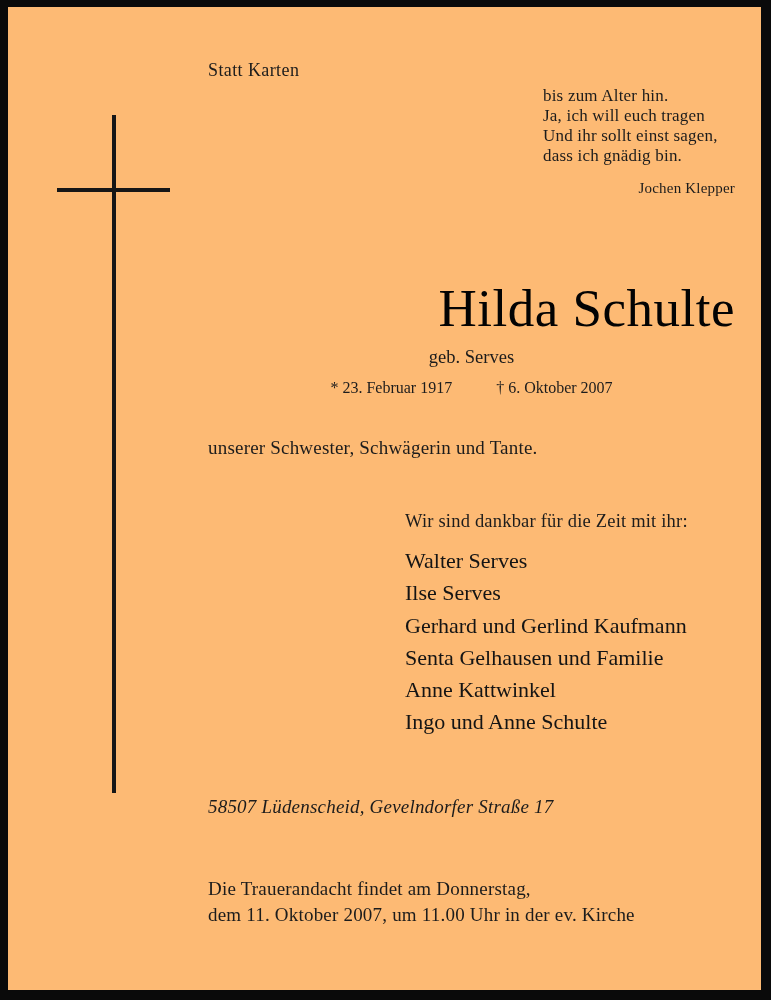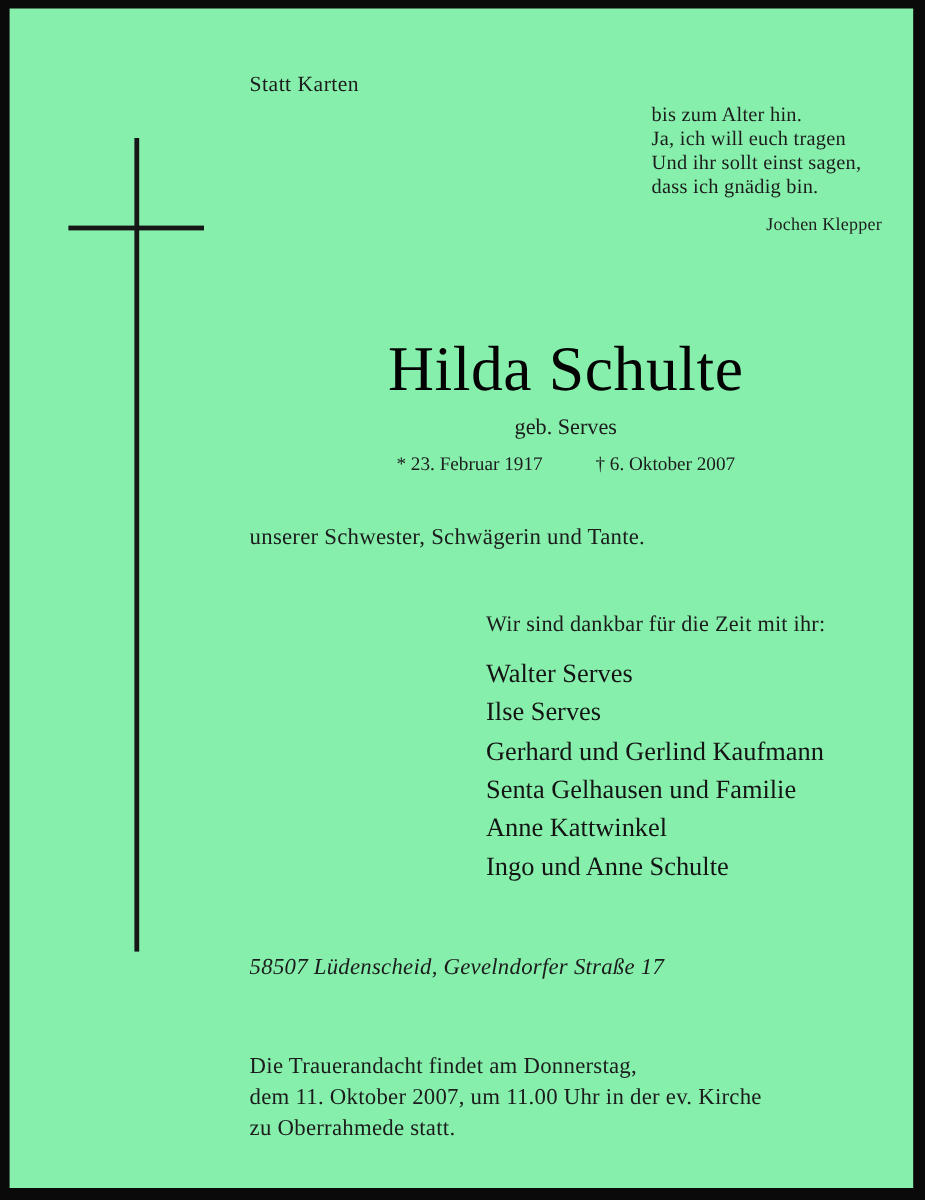"Statt Karten" .page { background: #86efac -> #fdba74 }
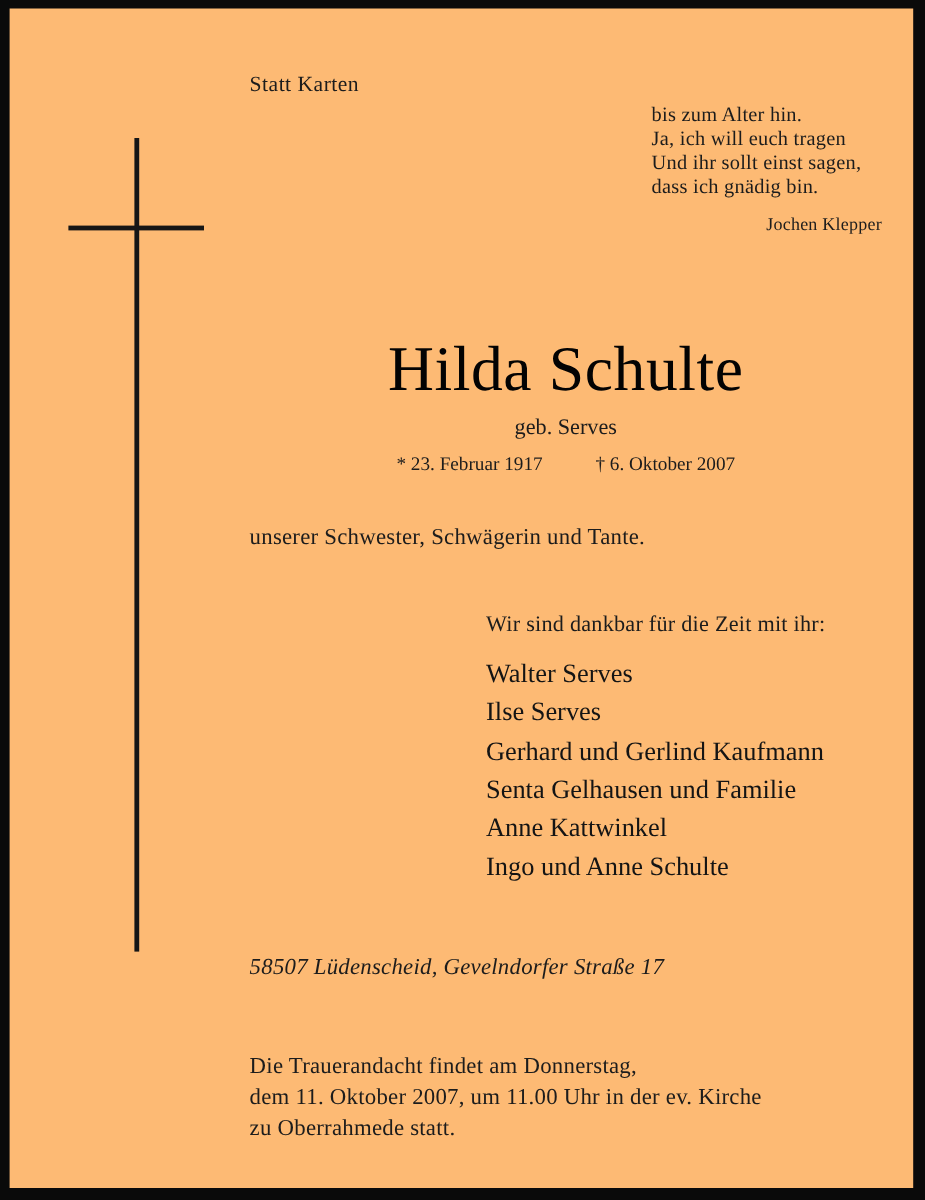"Hilda Schulte" .deceased-name { text-align: none -> right }
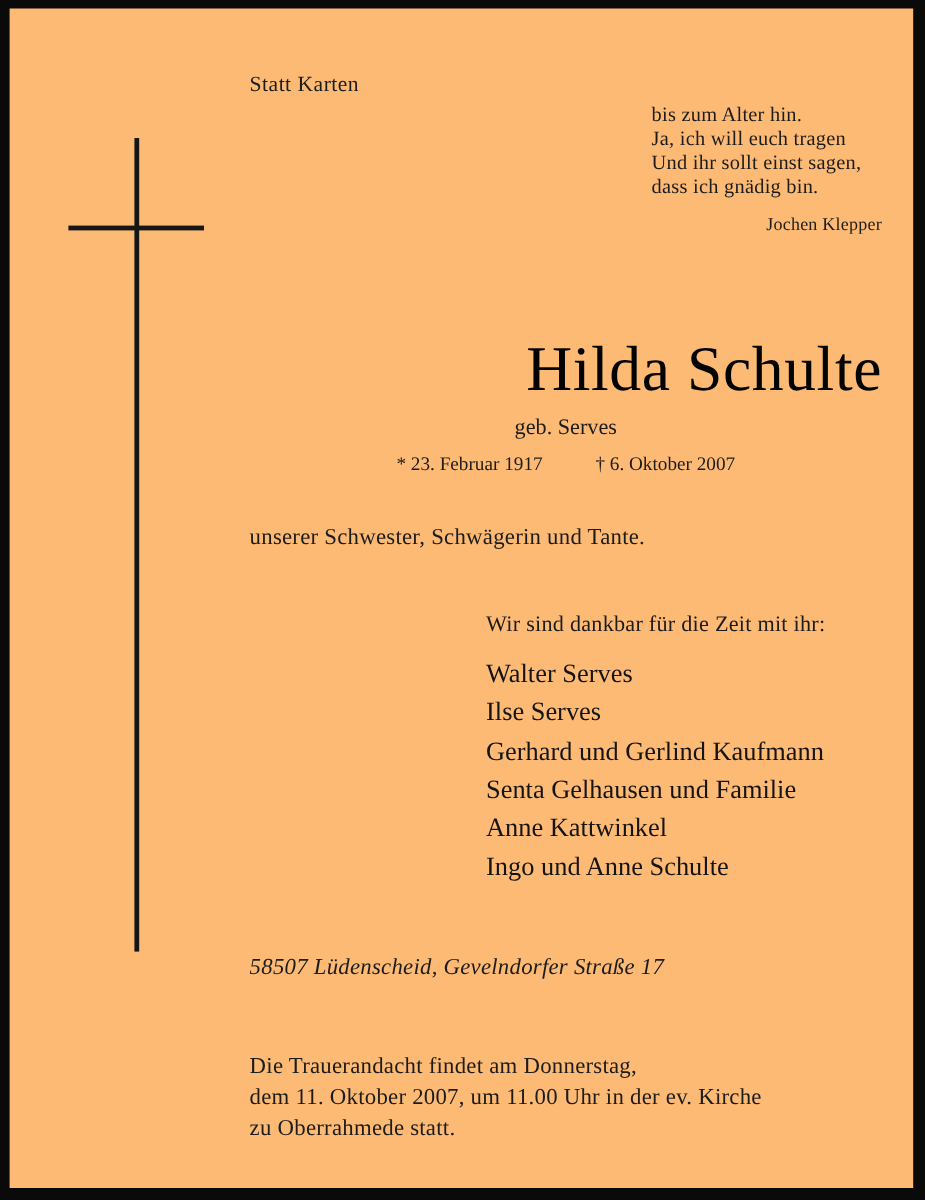"zu Oberrahmede statt." div { html: <div>zu Oberrahmede statt.</div> -> none }
